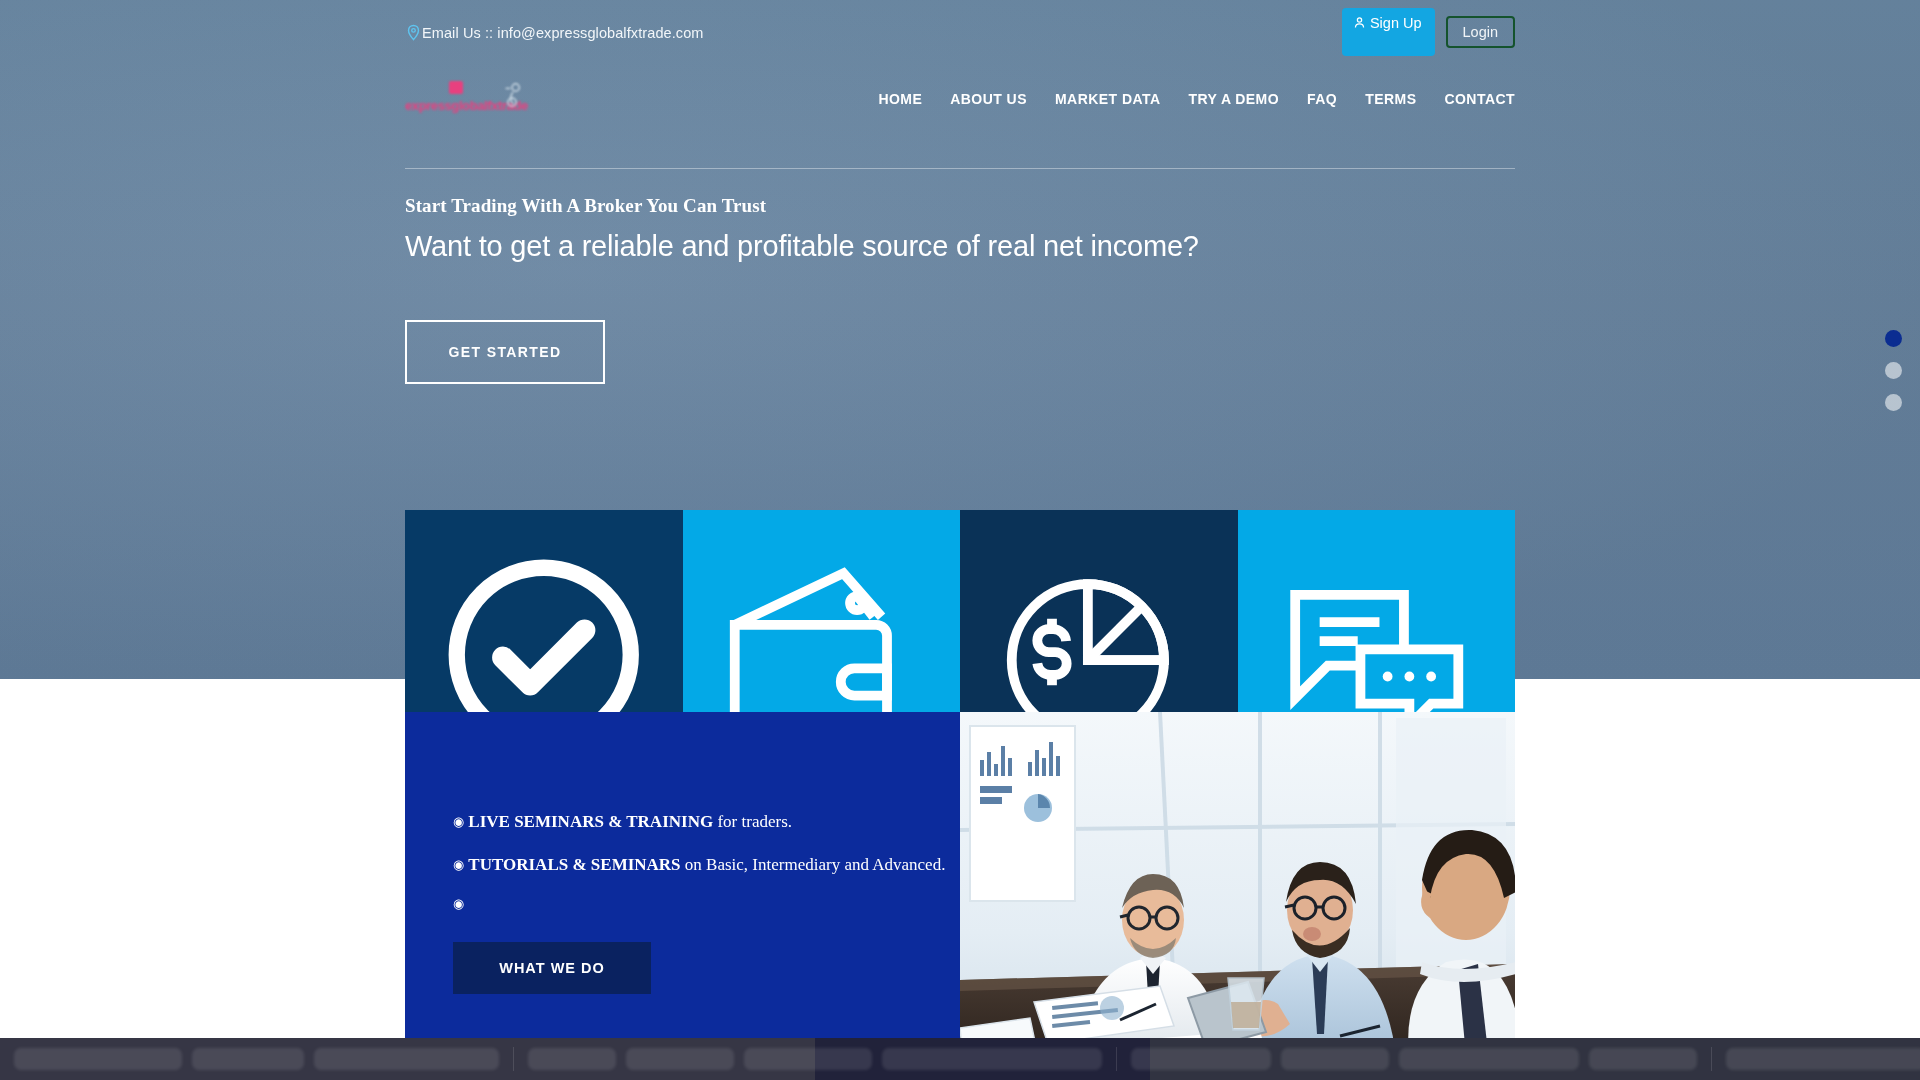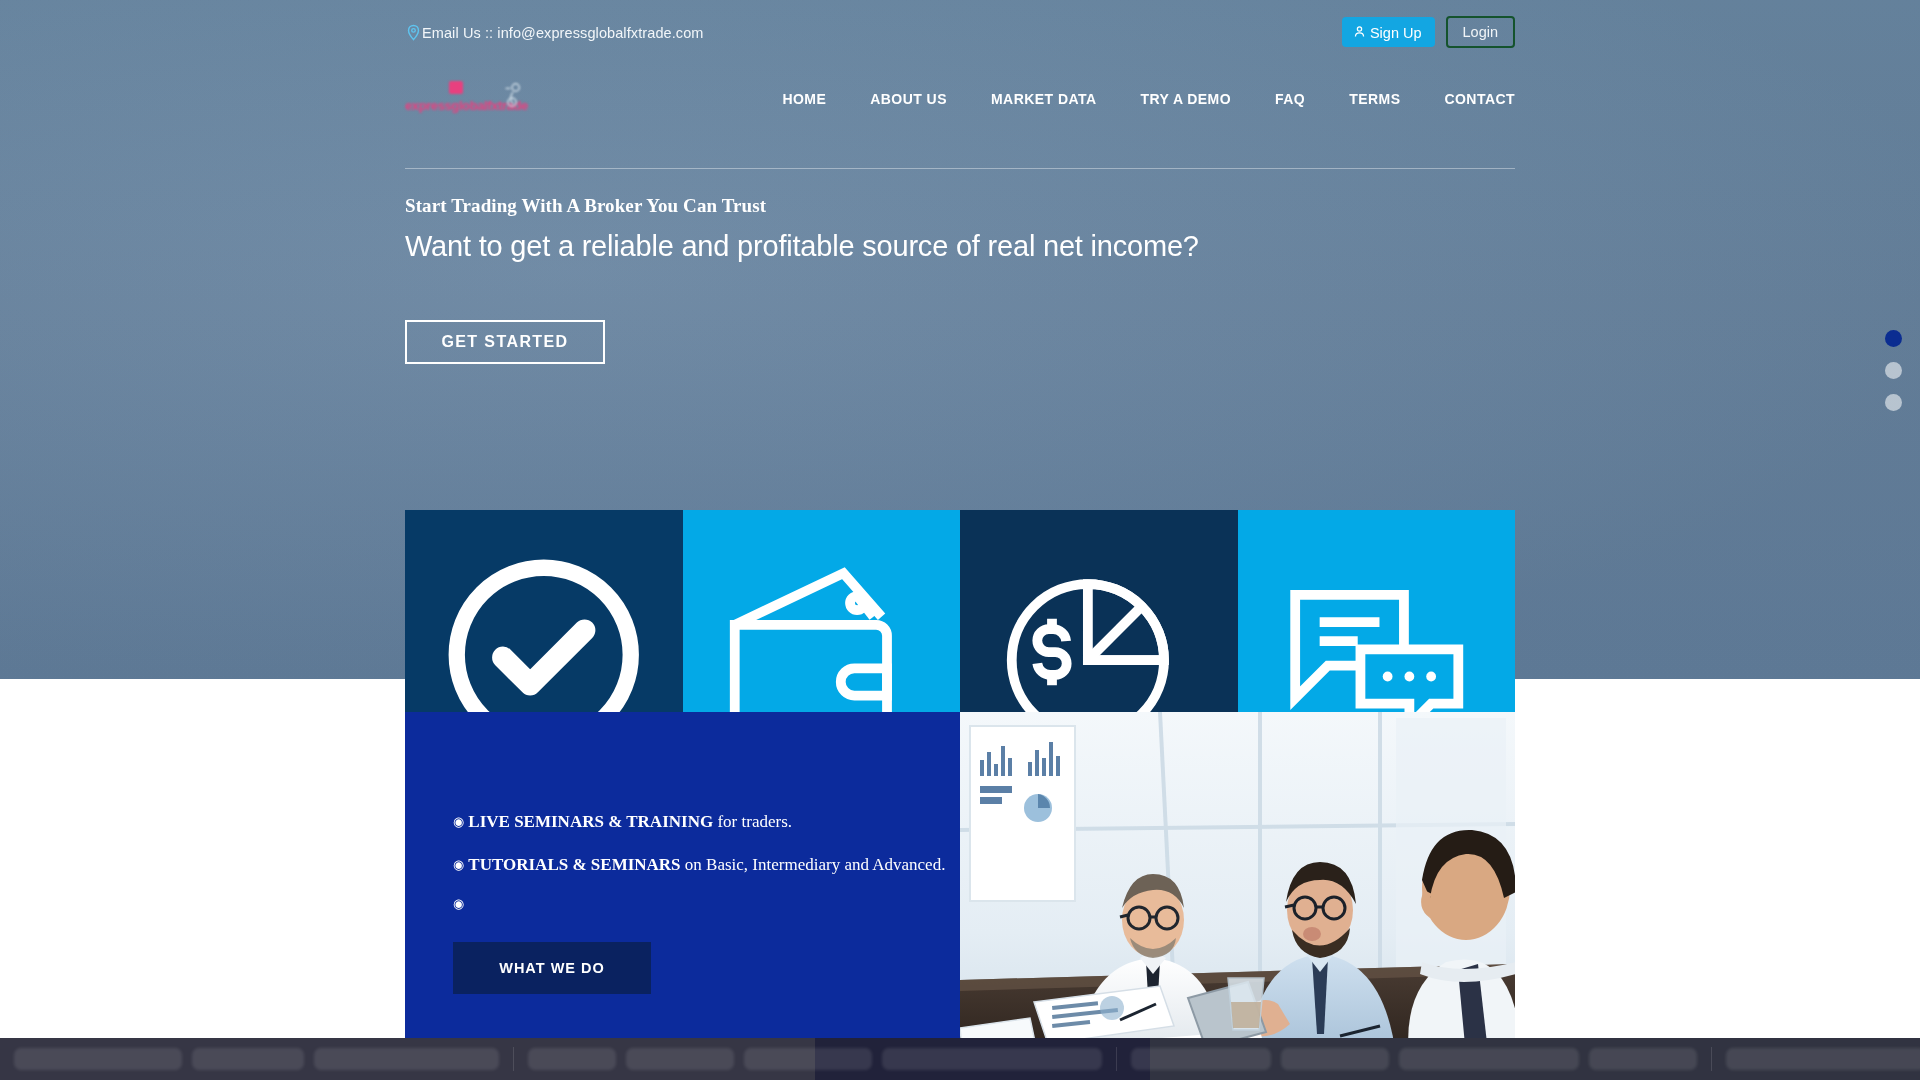"Sign Up" .btn-signup { padding: 7px 13px 5px 10px -> 7px 13px 24px 10px }
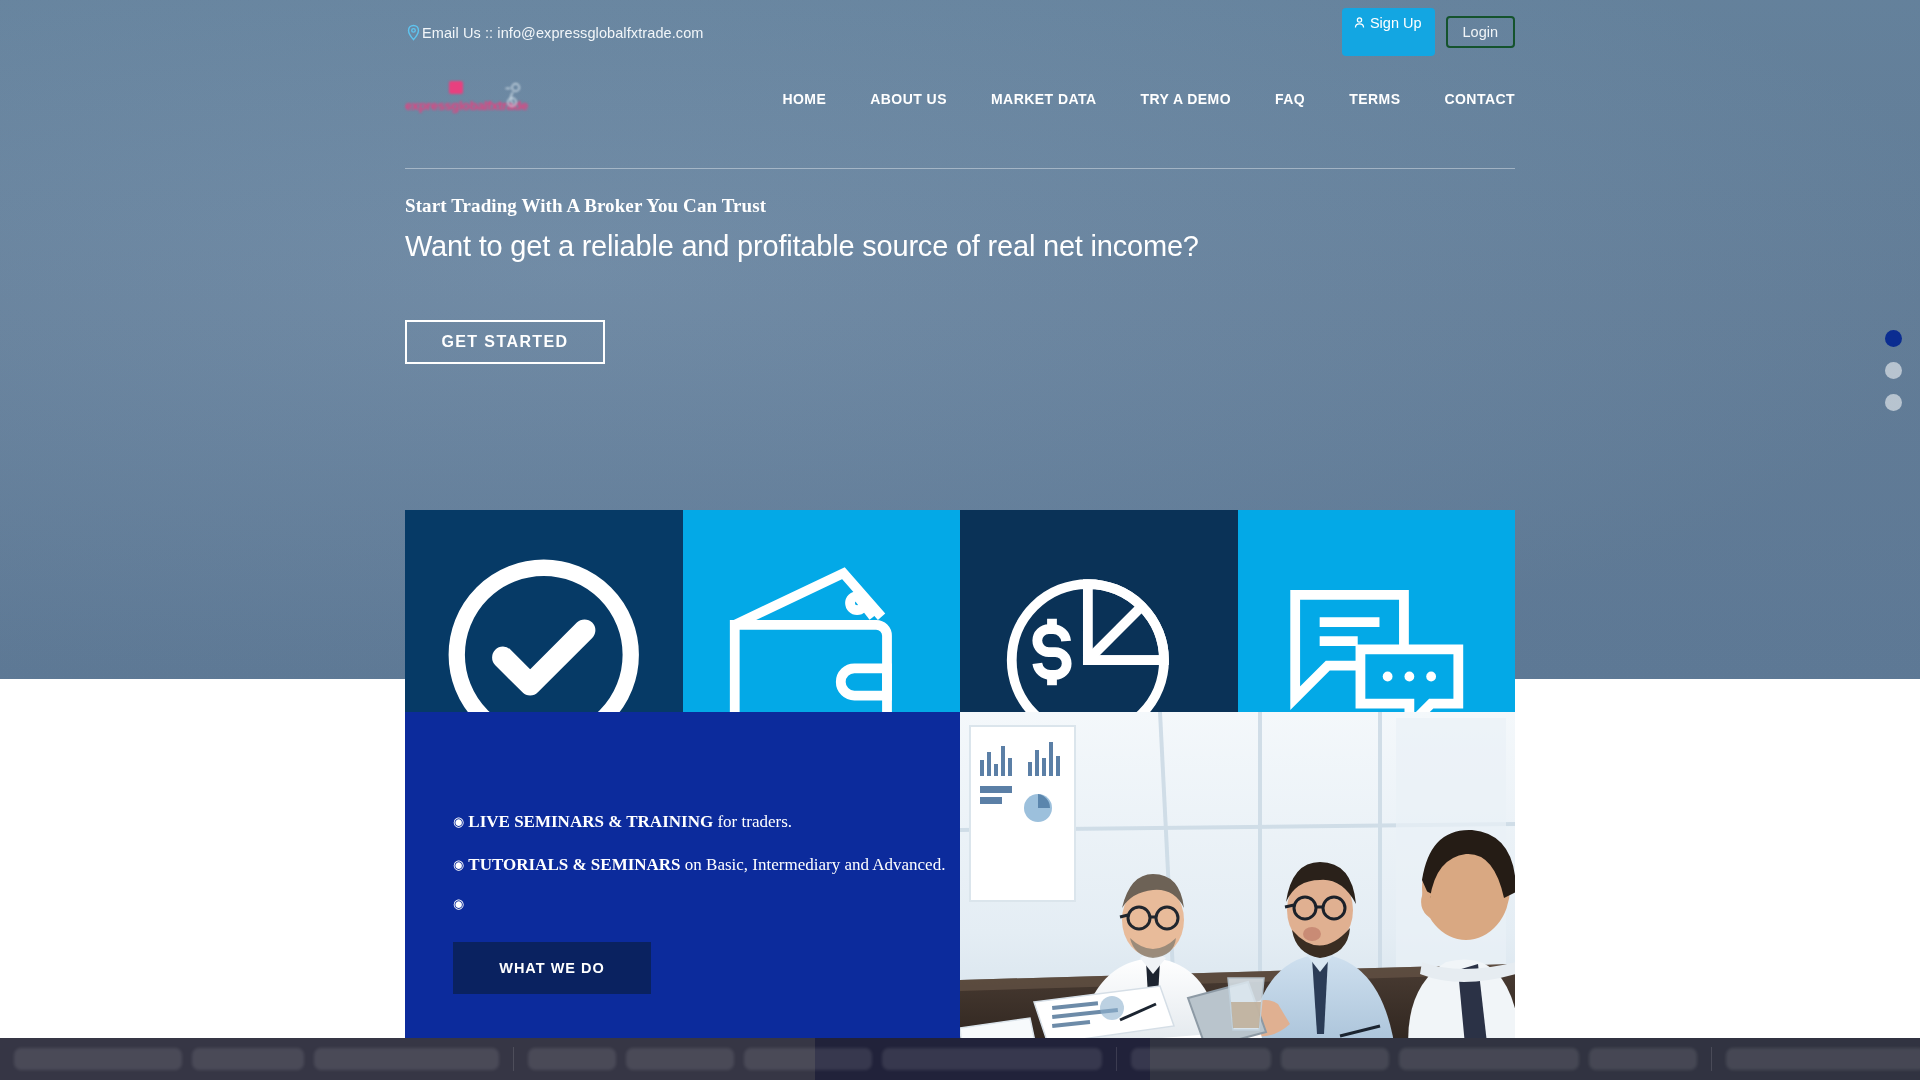"HOME" .navmenu { gap: 16px -> 0 }
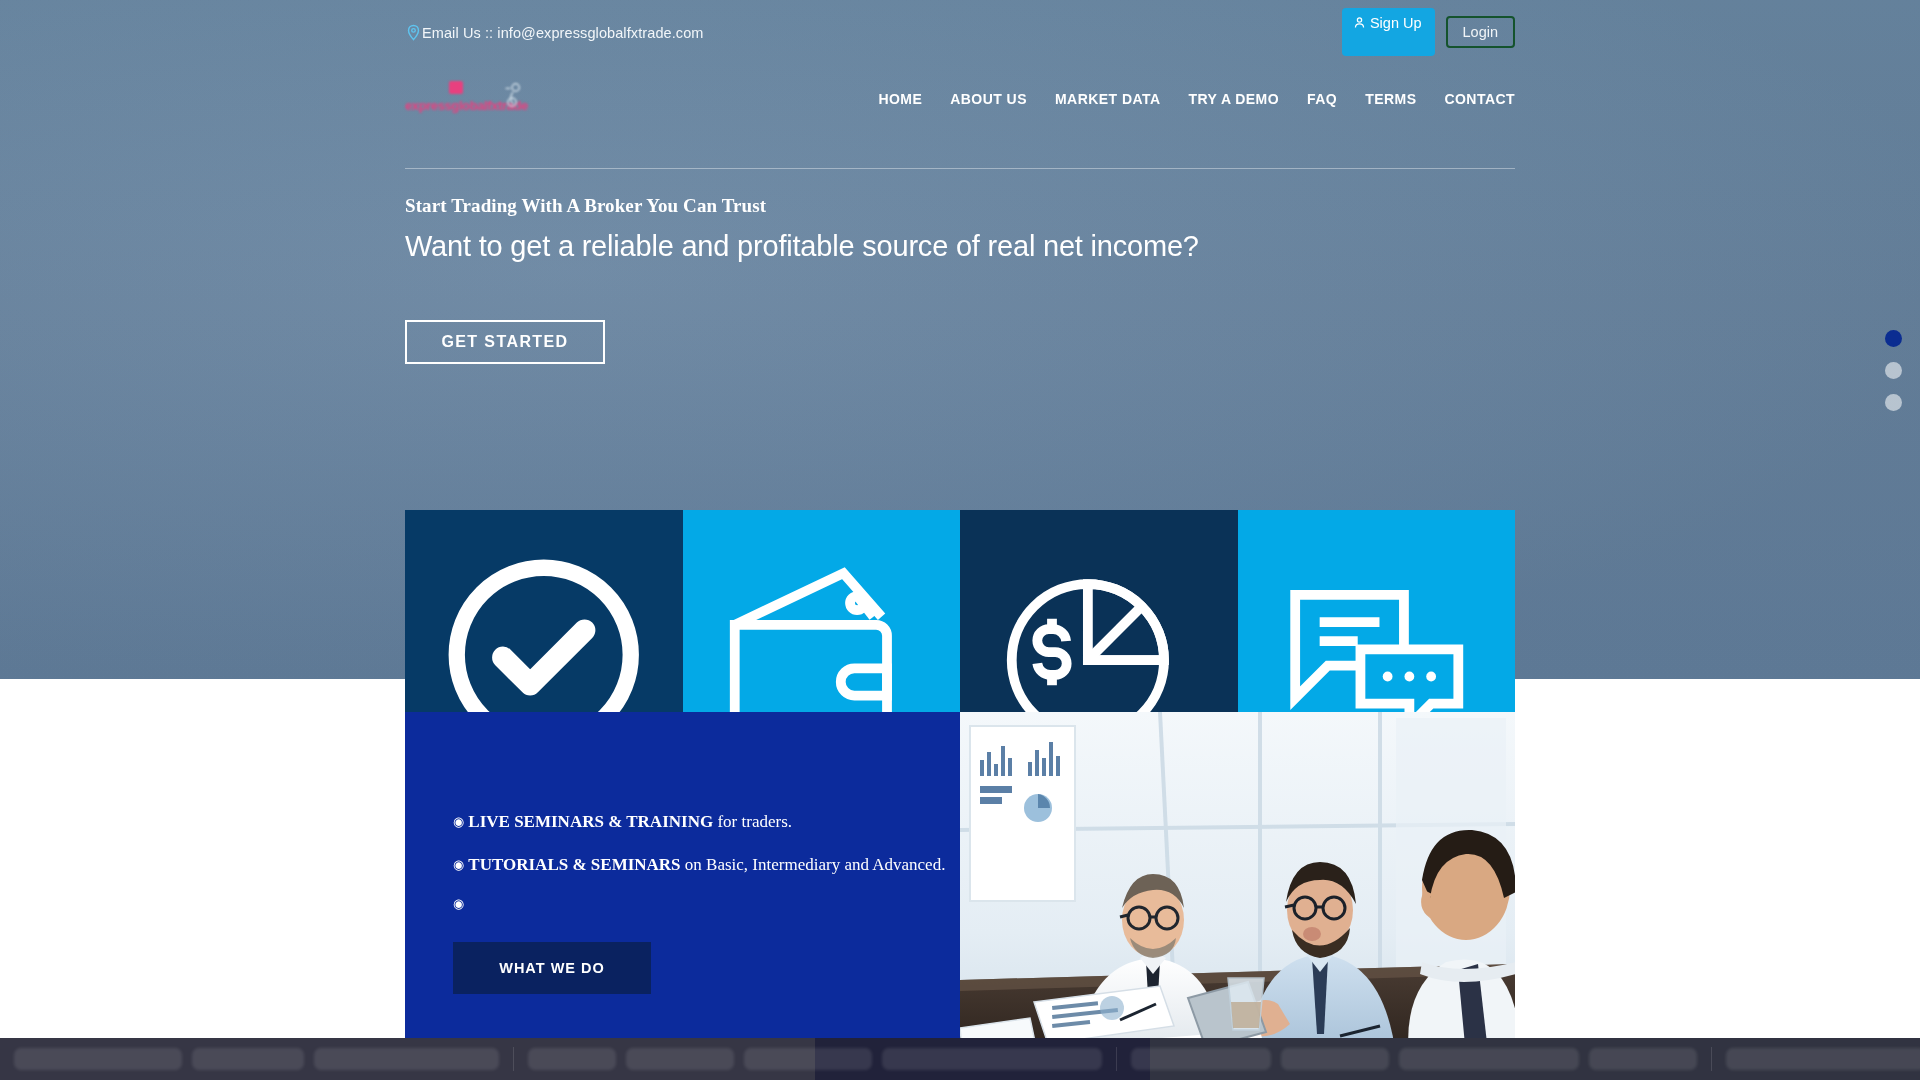"GET STARTED" .btn-getstarted { font-size: 16px -> 14px; height: 44px -> 64px }
